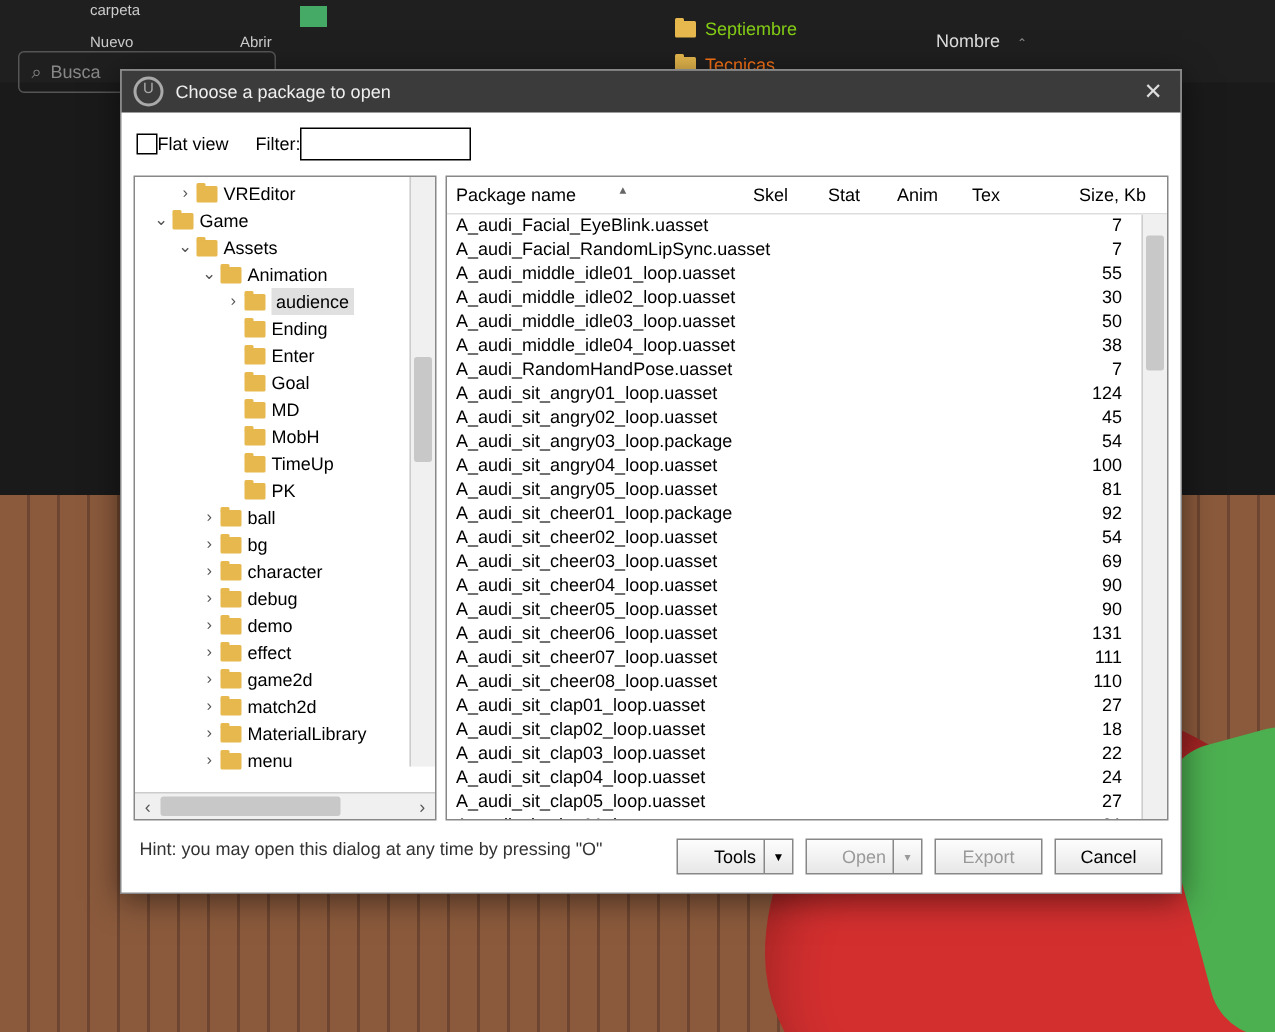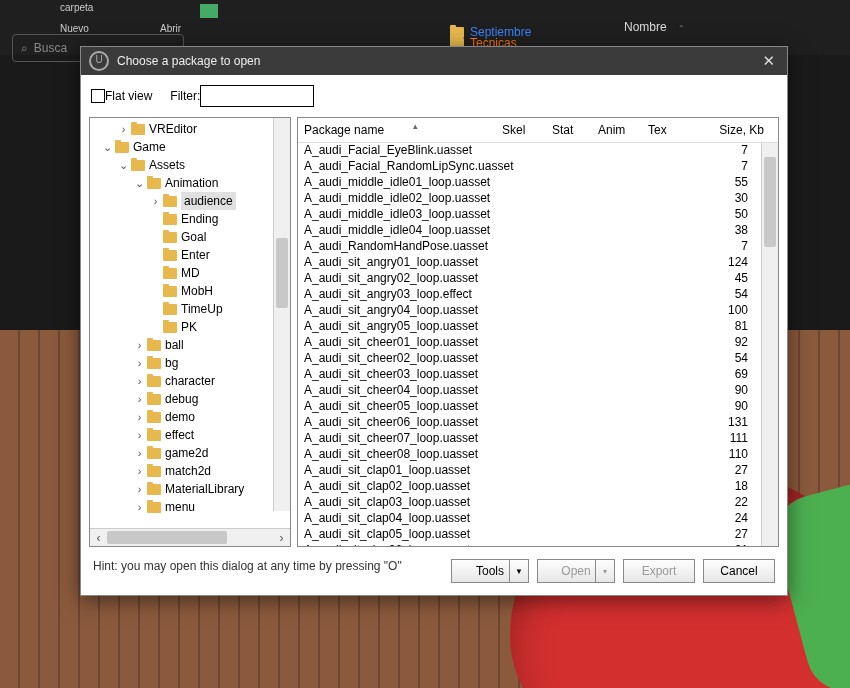"Septiembre" .bg-sept { color: #3b82f6 -> #84cc16; top: 25px -> 12px }
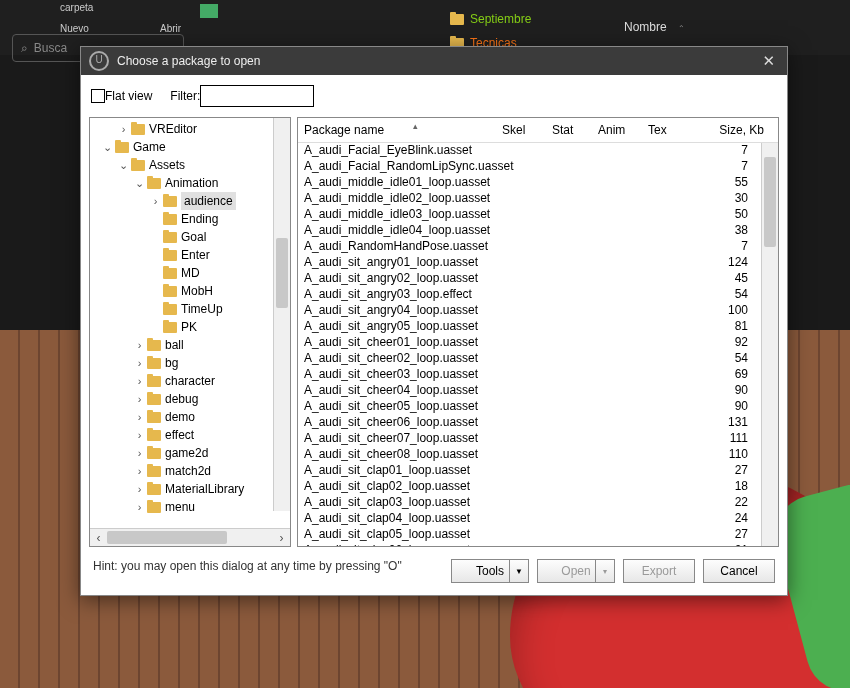"Goal" div.row { order: before "Enter" -> after "Enter" }
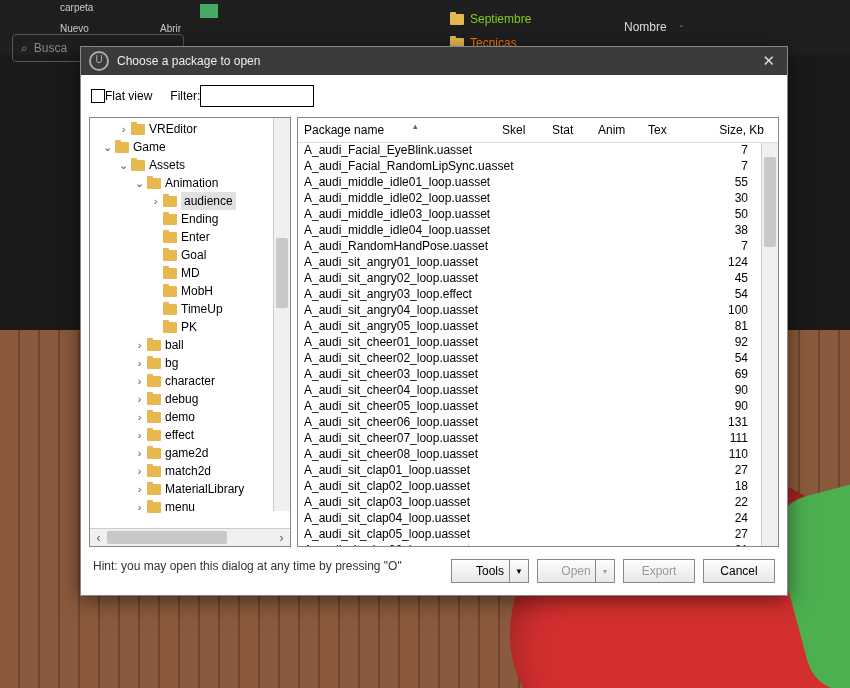"A_audi_sit_angry03_loop.effect" span.name { text: loop.effect -> loop.package }
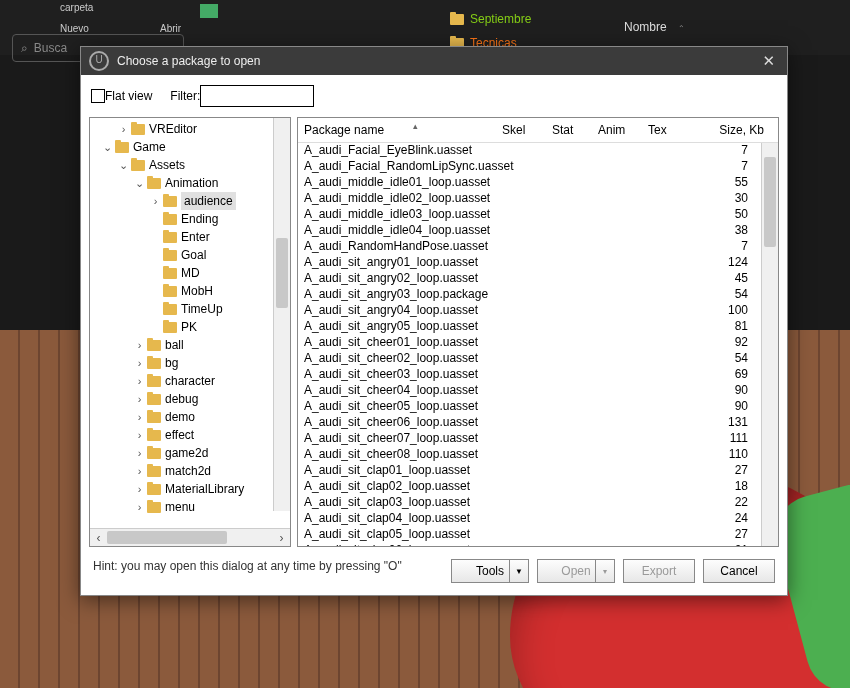"A_audi_sit_cheer01_loop.uasset" span.name { text: loop.uasset -> loop.package }
